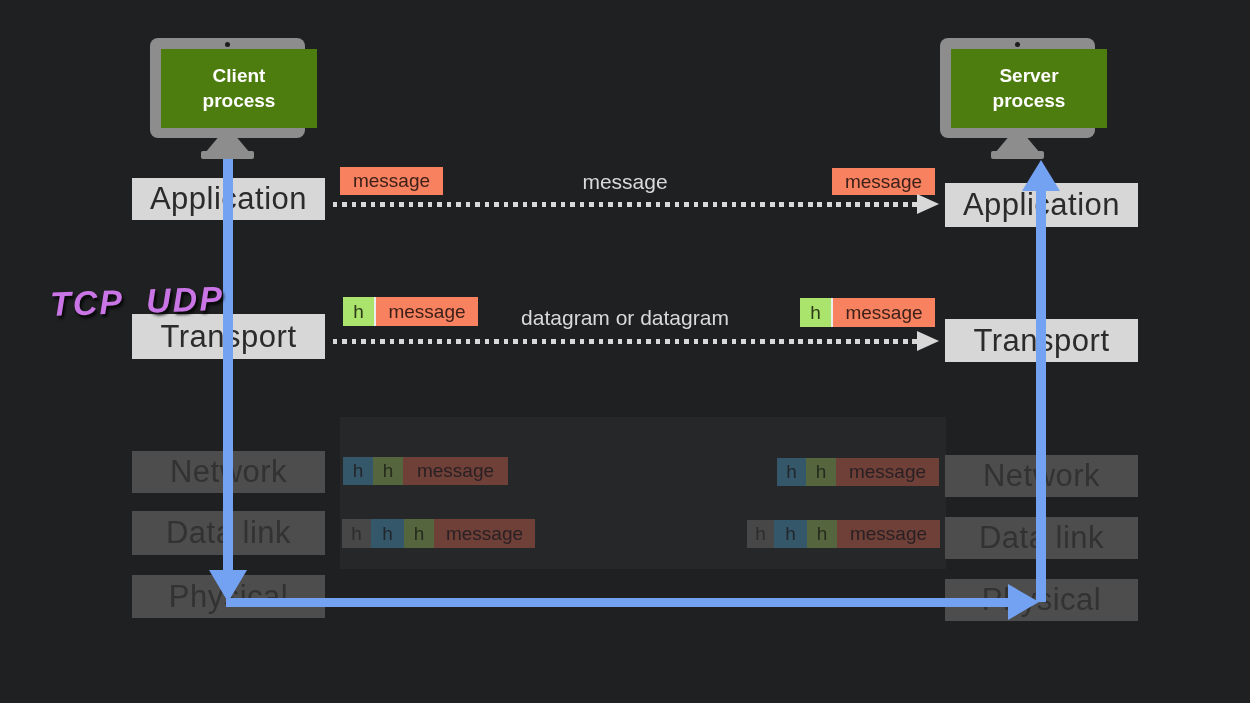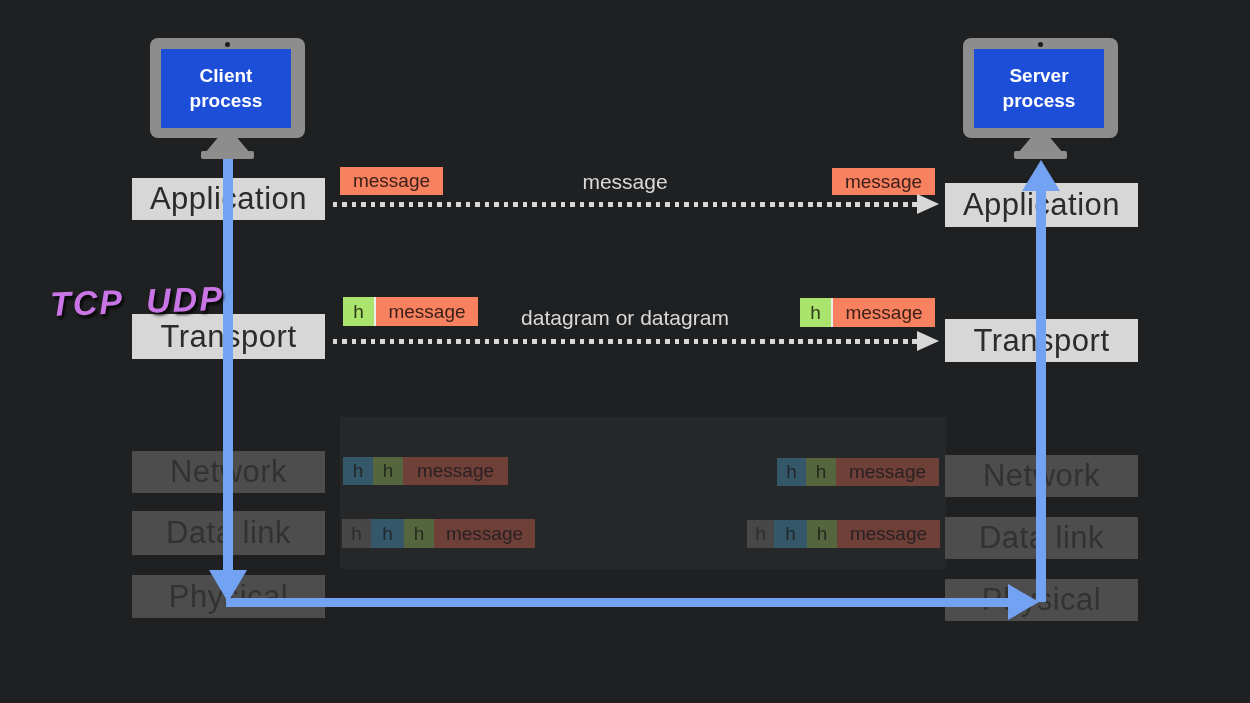"Client" .m-screen { background: #1d4ed8 -> #4d7c0f; width: 130px -> 156px }
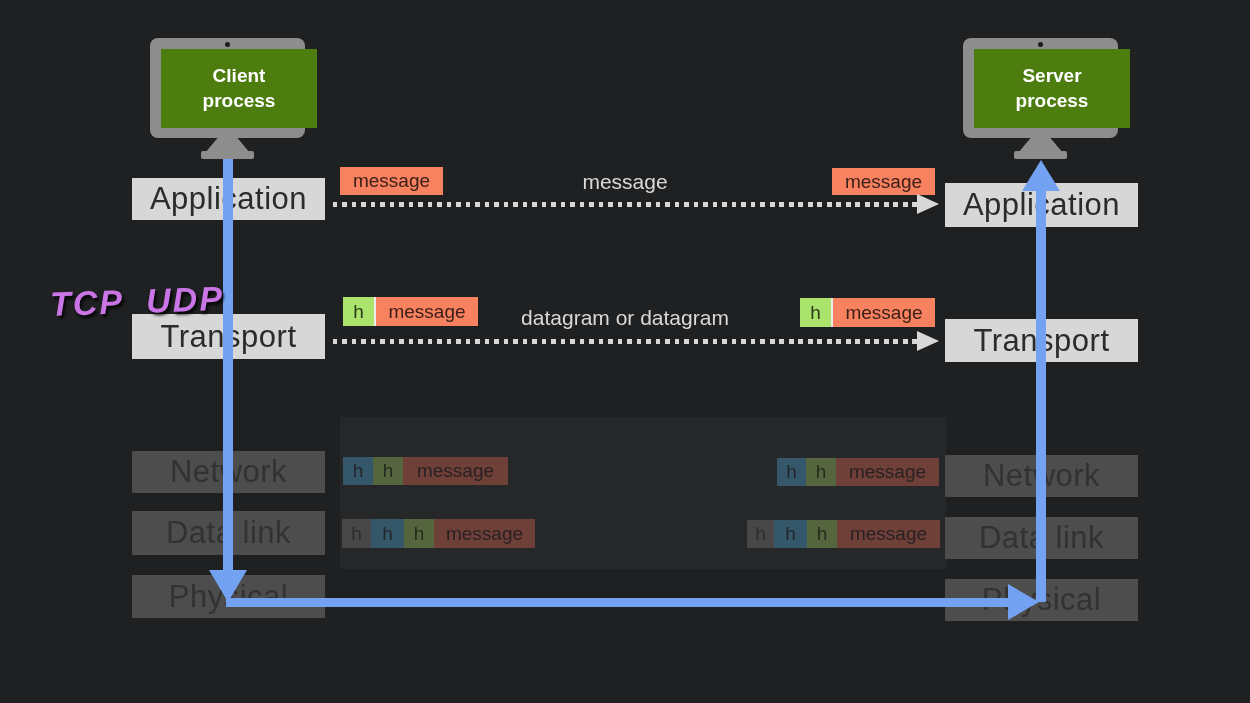"Server" div.abs { left: 963px -> 940px }
